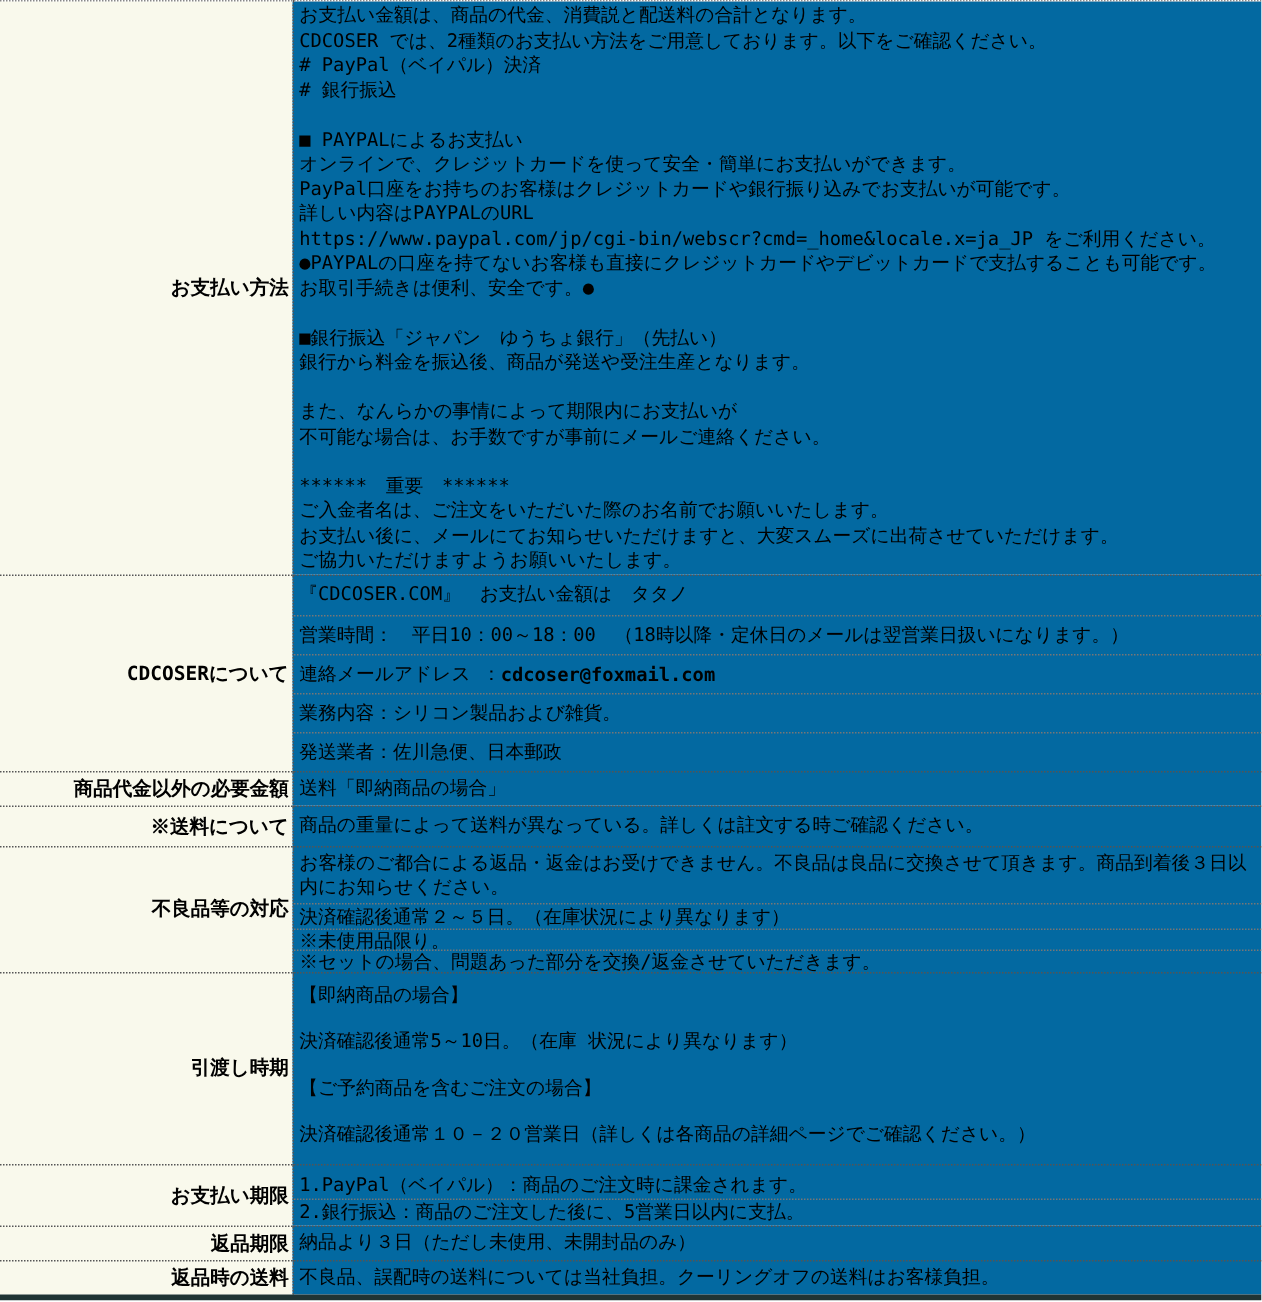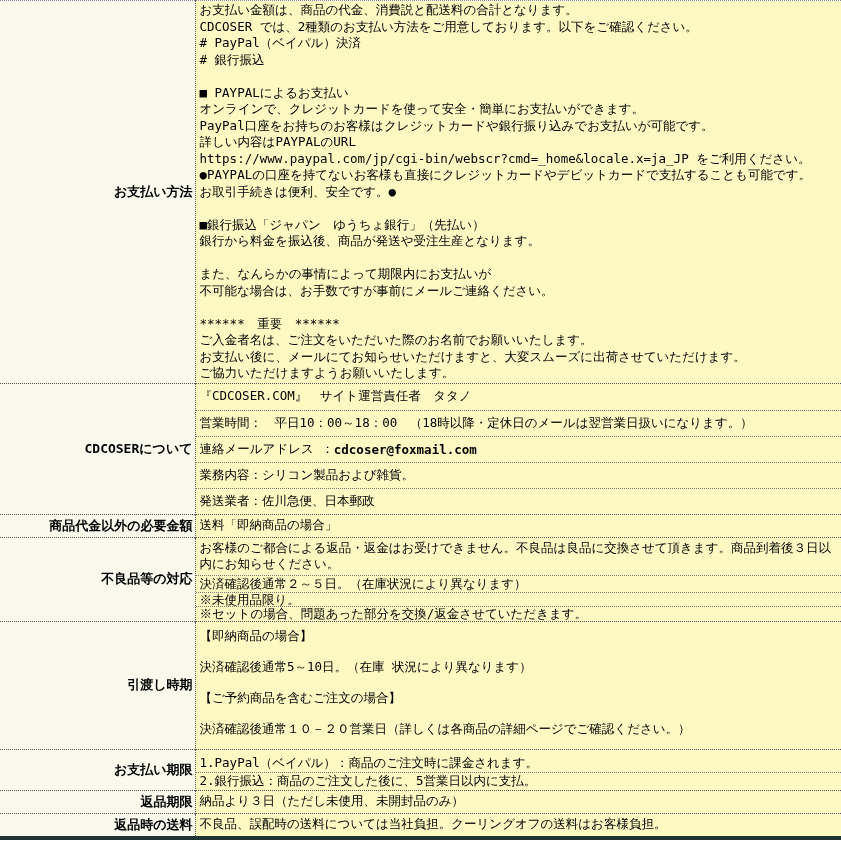"お支払い金額は、商品の代金、消費説と配送料の合計となります。" td.content-cell { background: #fef9c3 -> #0369a1 }
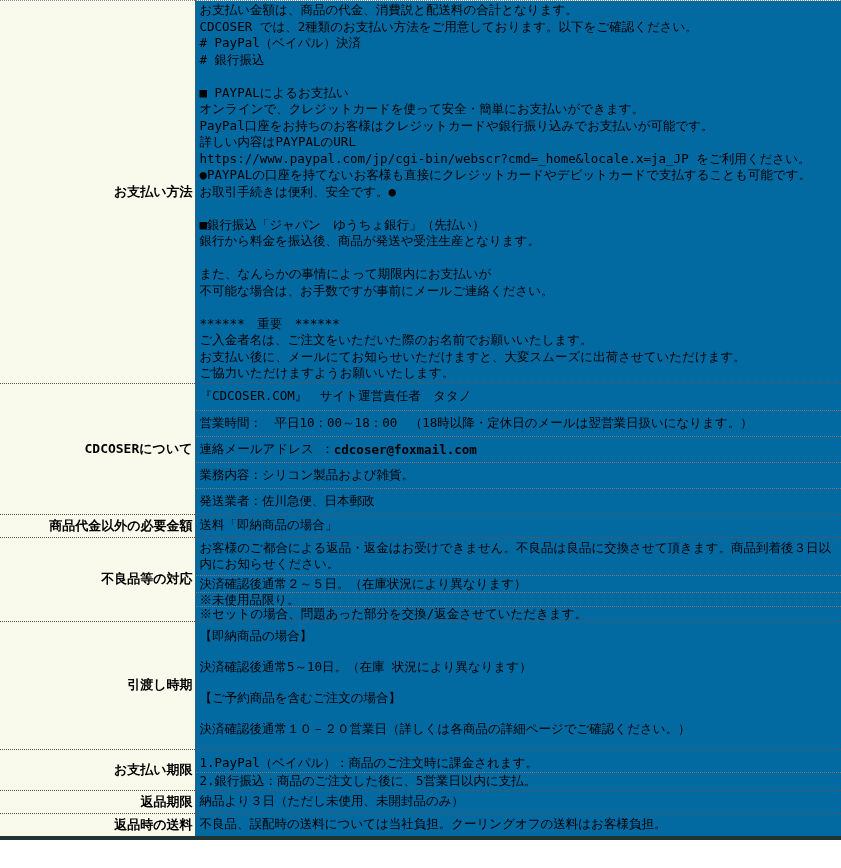"『CDCOSER.COM』 サイト運営責任者 タタノ" span { text: サイト運営責任者 -> お支払い金額は }
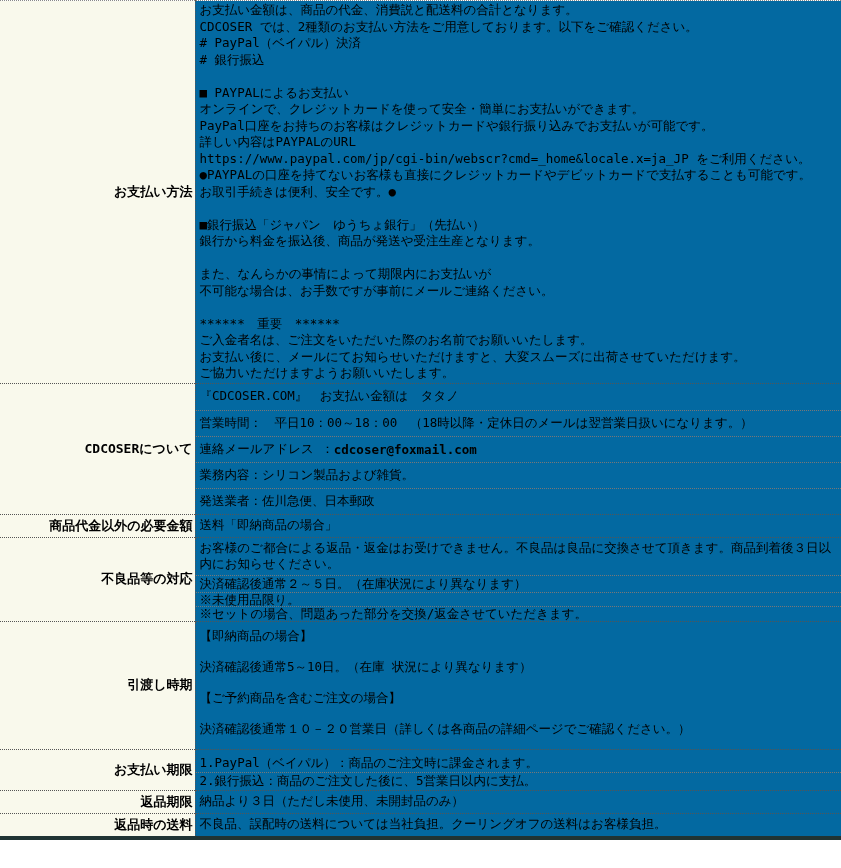"※送料について" tr.main-row { html: none -> <tr> <th>※送料について</th> <td> <div>商品の重量によって送料が異なっている。詳しくは註文する時ご確認ください。</div> </td> </tr> }
